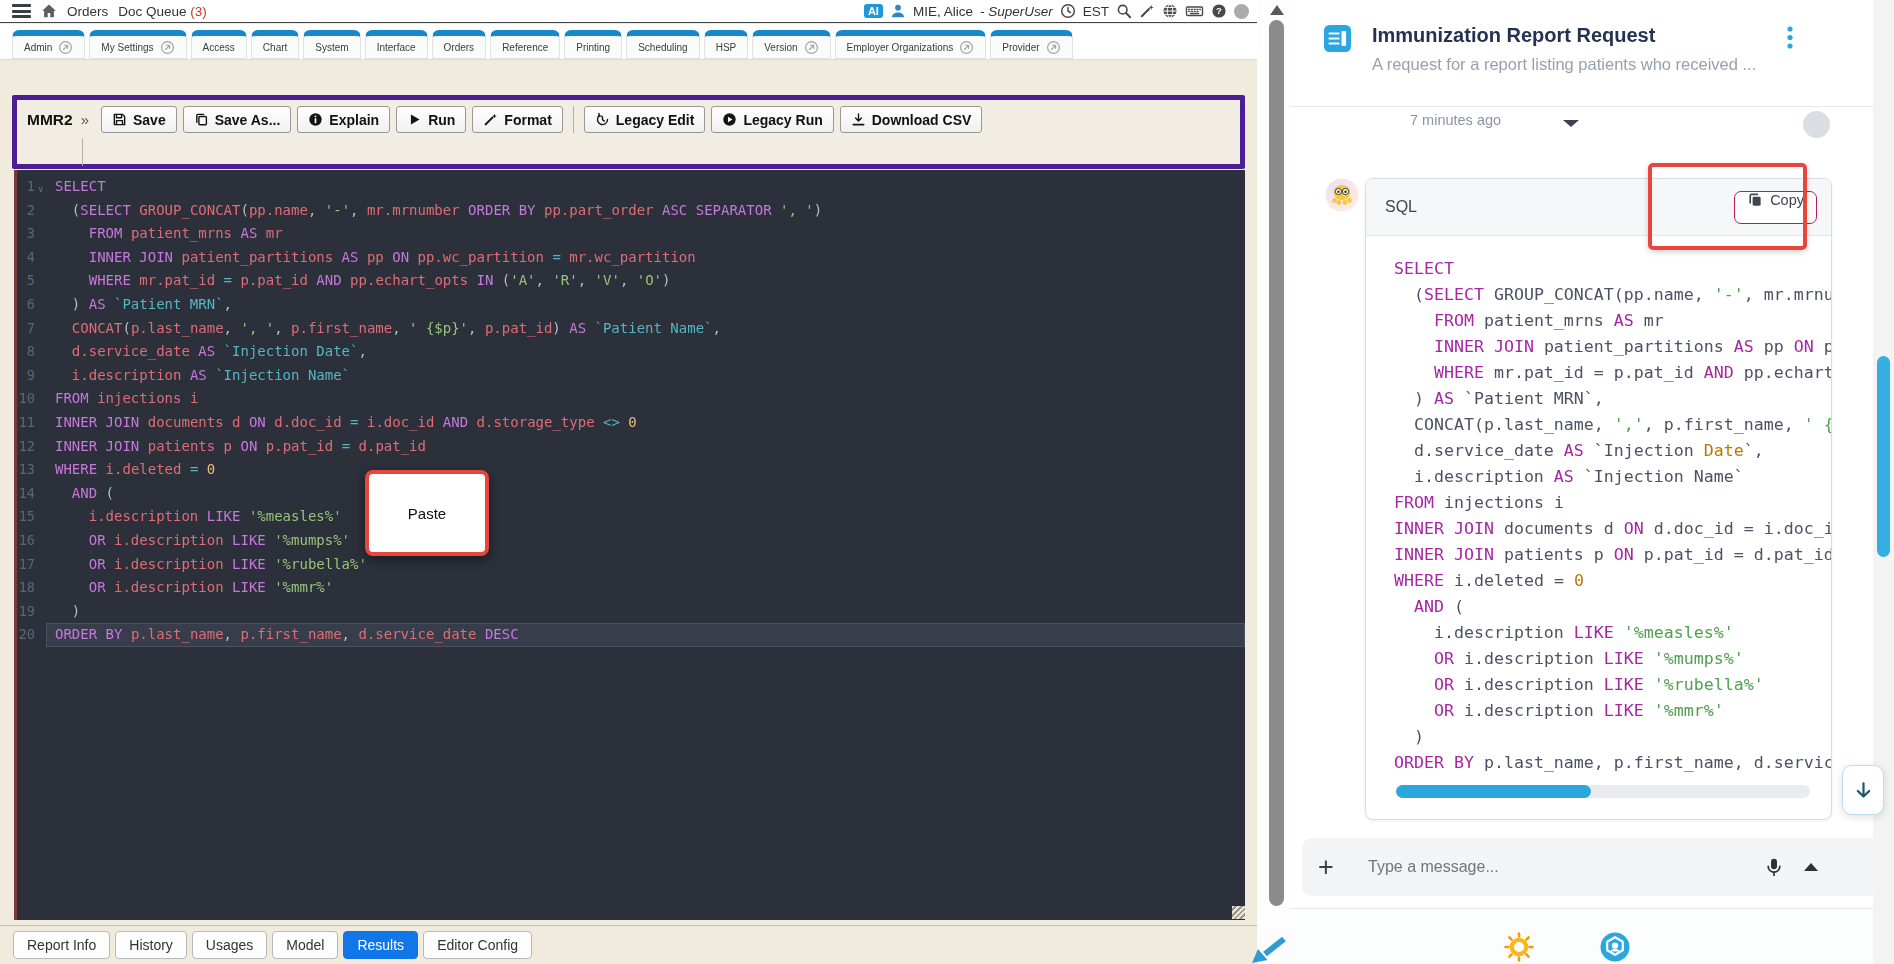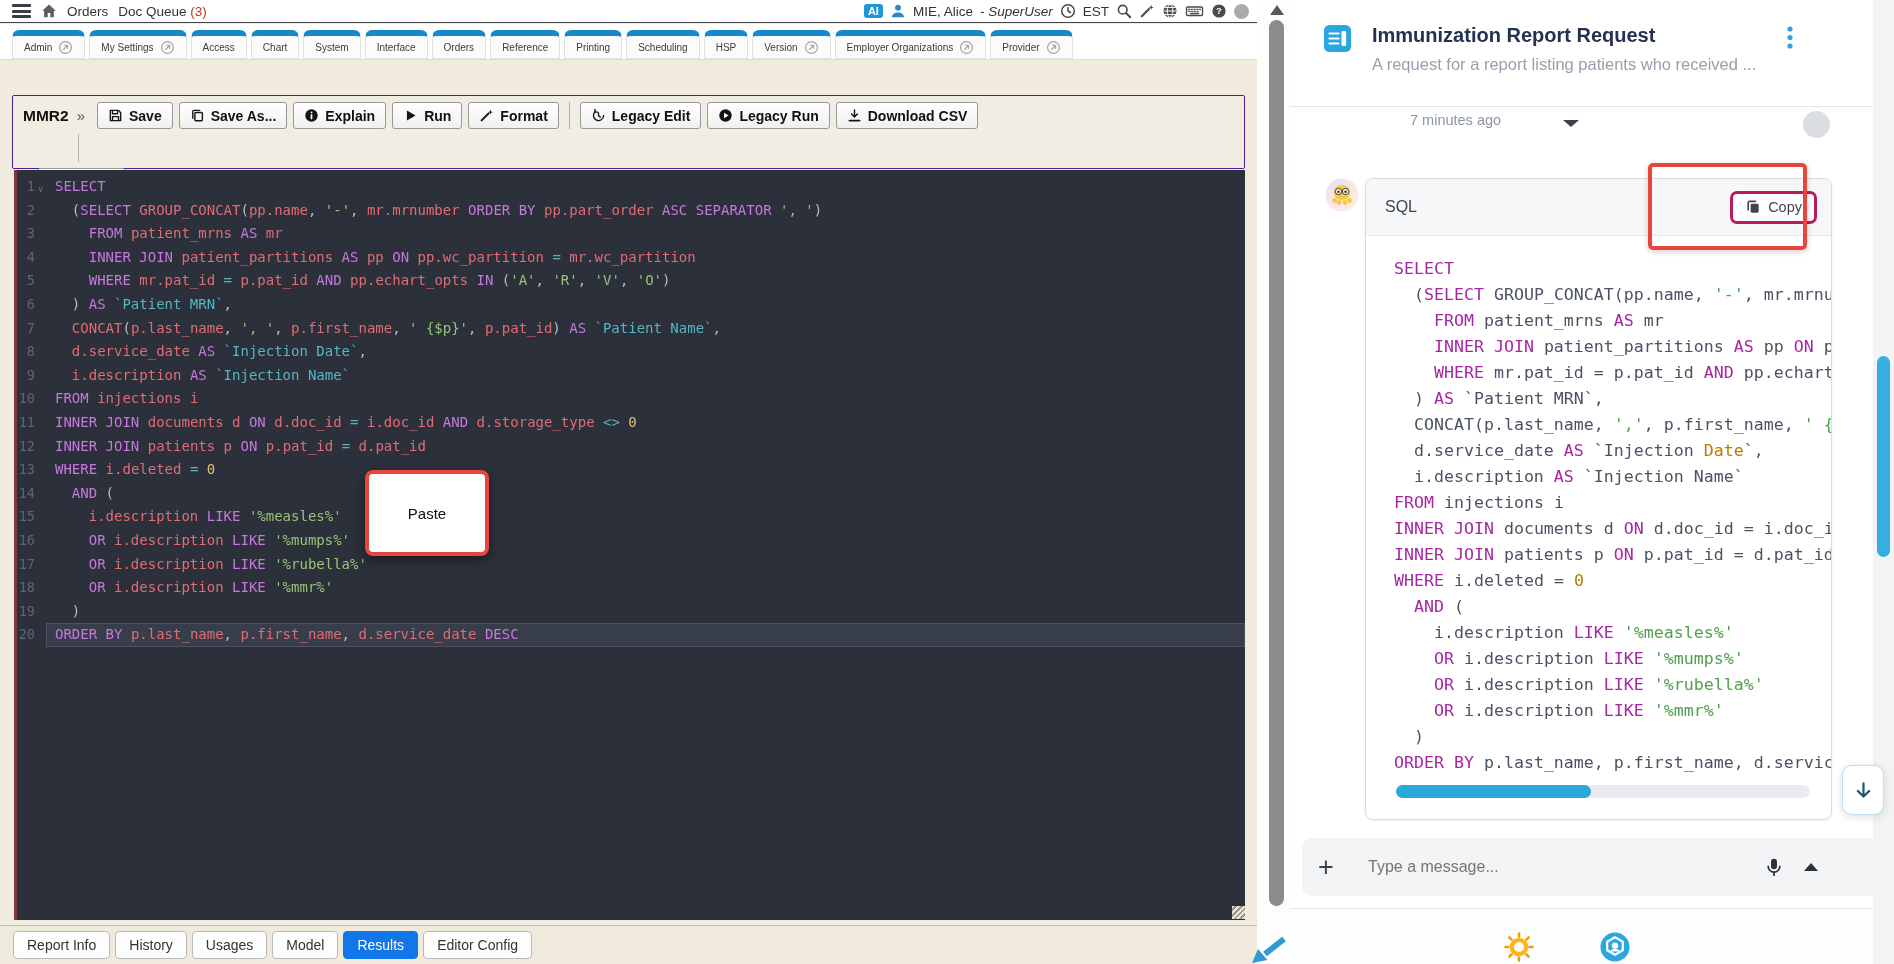"MMR2" .toolbar { border: 1px solid #4c1d95 -> 5px solid #4c1d95 }
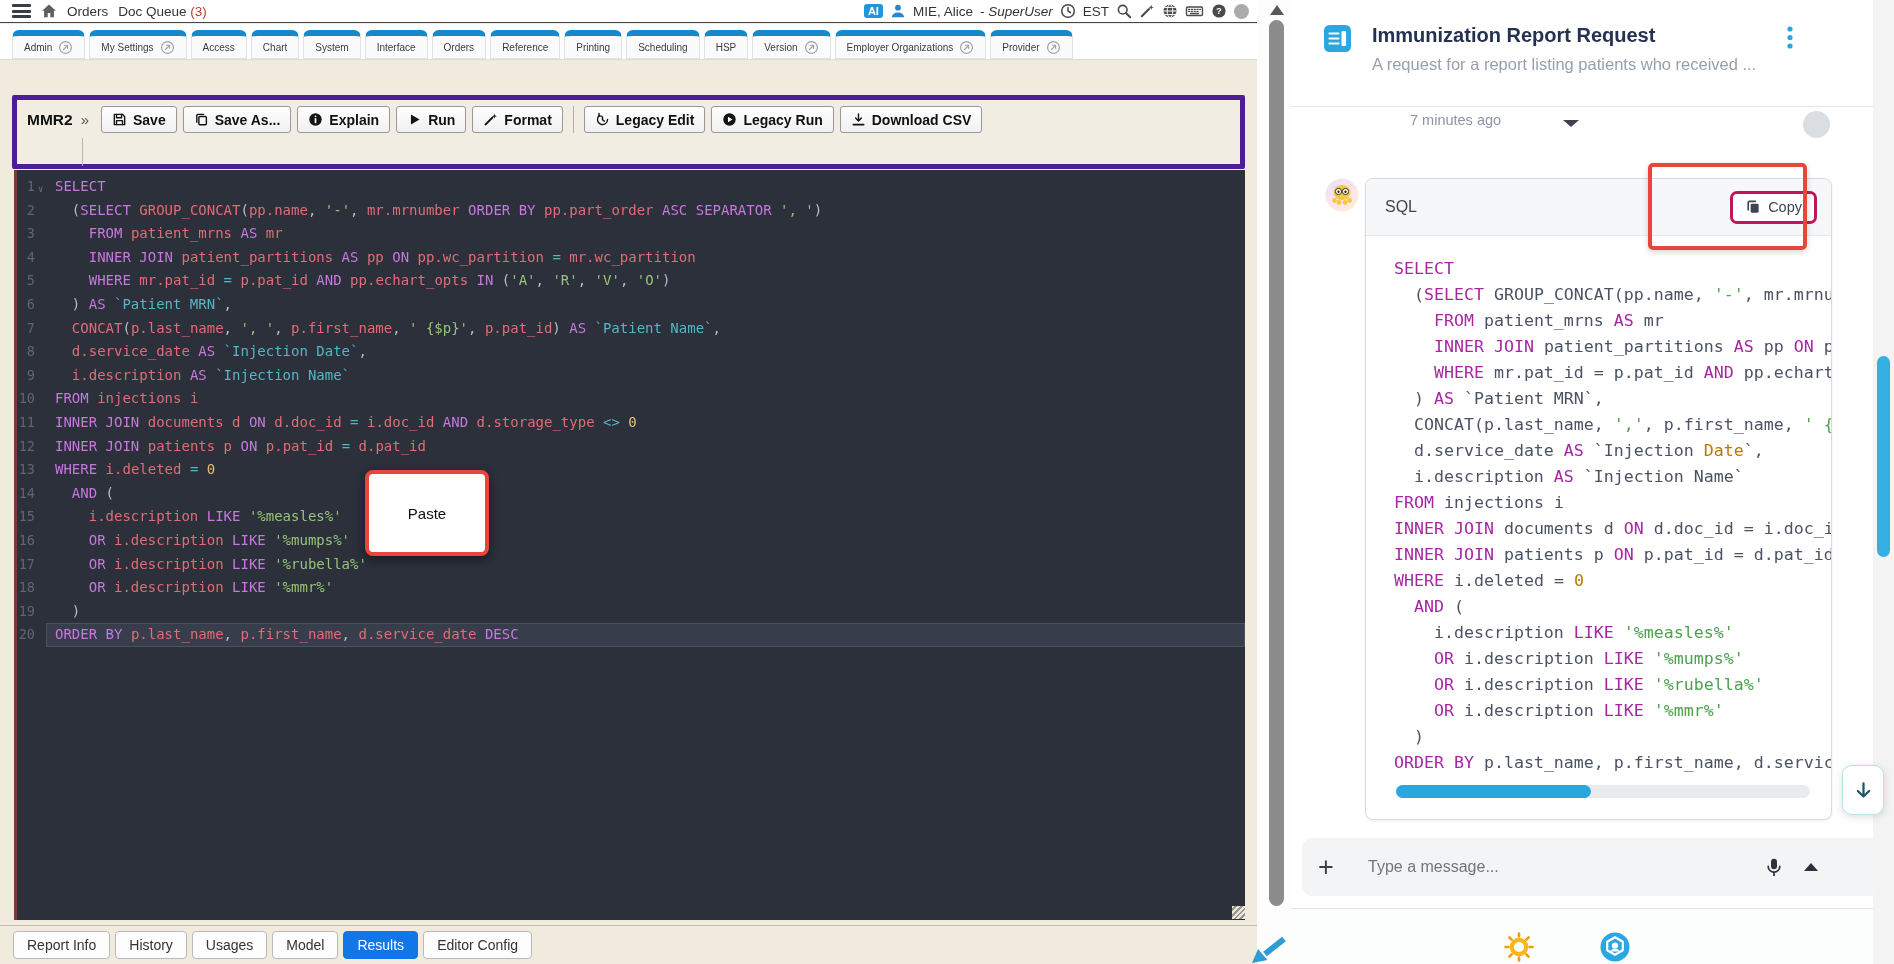"Copy" .copy-btn { align-items: center -> none; border: 3px solid #be185d -> 1px solid #be185d }
